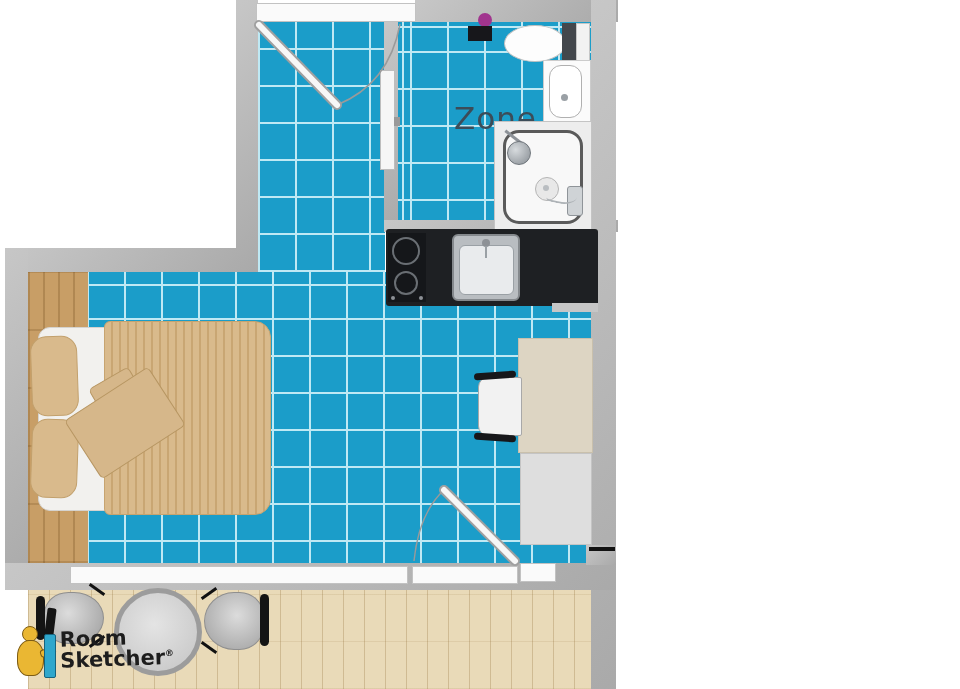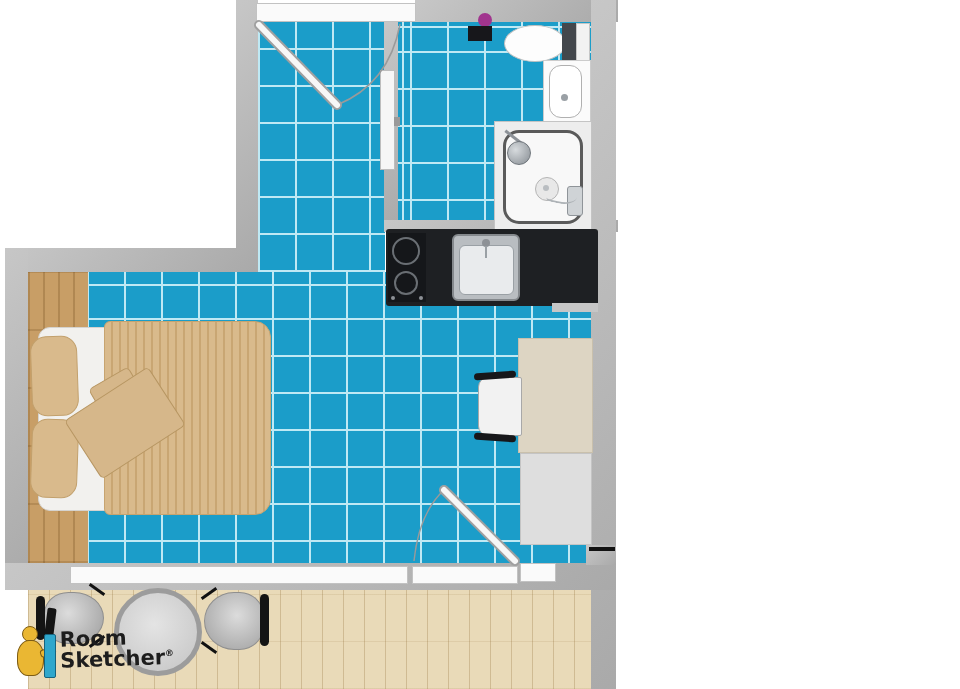"Zone" div.abs { html: none -> <div>Zone</div> }
